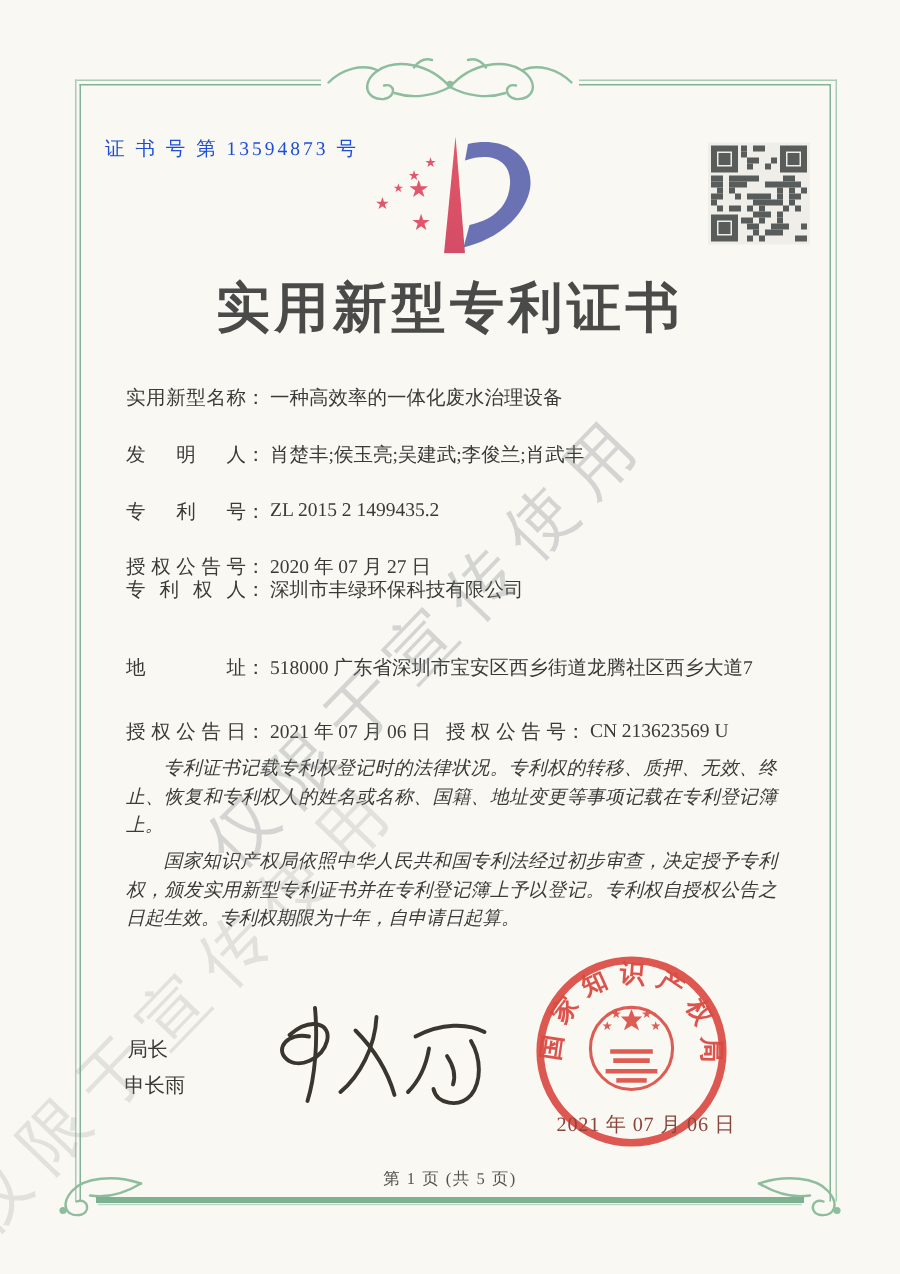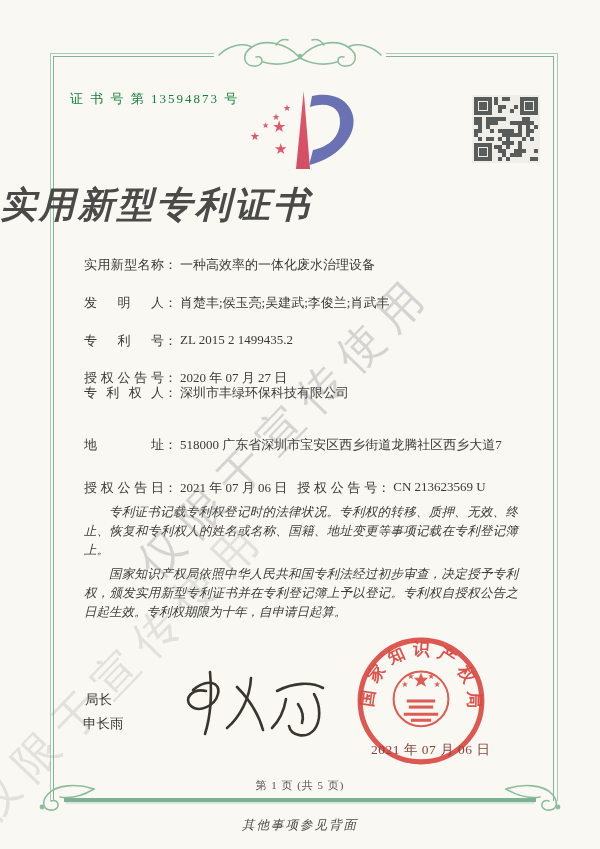"证 书 号 第 13594873" .cert-no { color: #15803d -> #1d4ed8 }
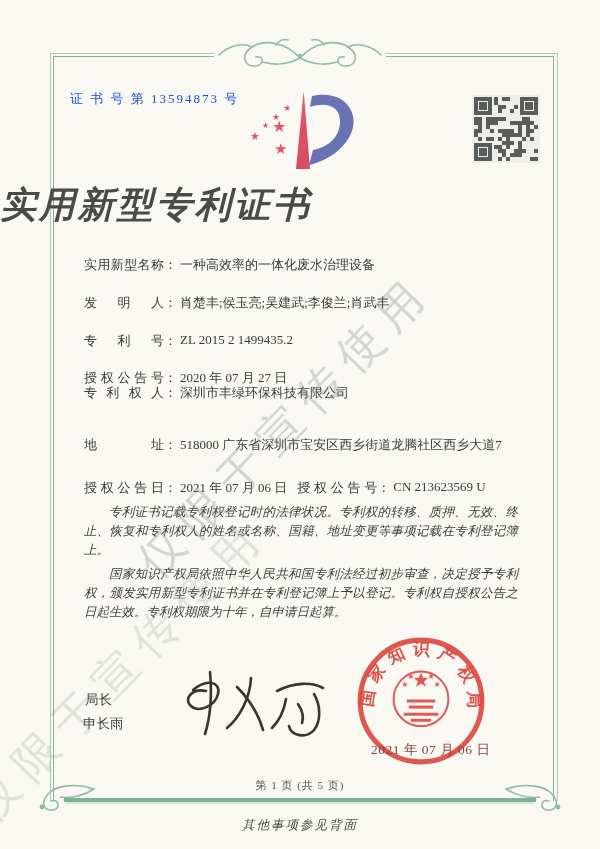"实用新型专利证书" .title { font-style: italic -> none; text-align: none -> center }
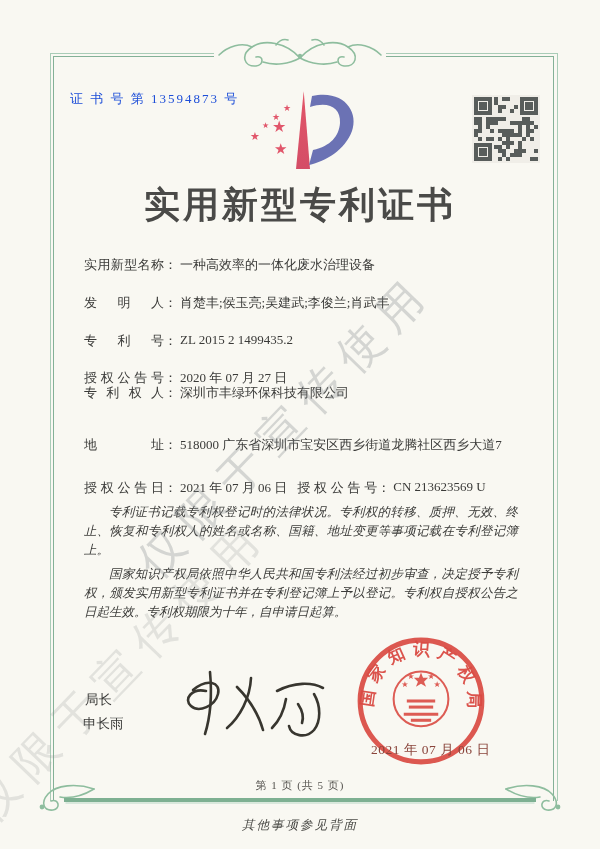"其他事项参见背面" div.footer-note { html: <div>其他事项参见背面</div> -> none }
